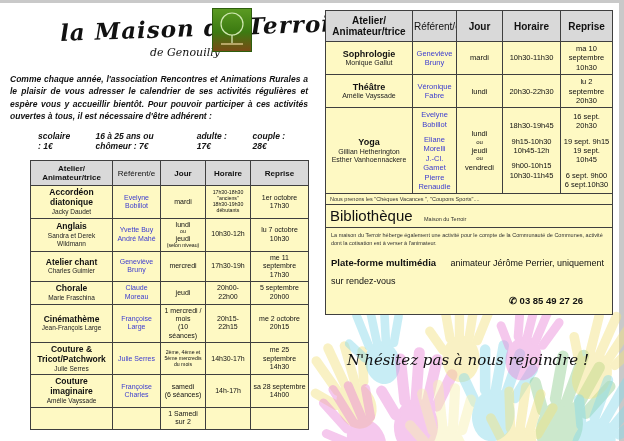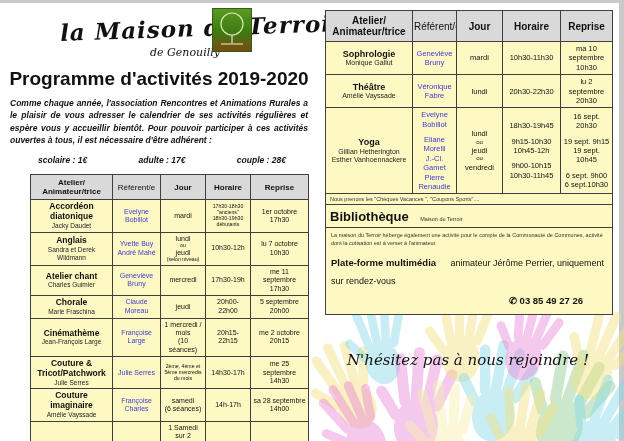"Programme d'activités 2019-2020" h1.page-title { html: <h1>Programme d'activités 2019-2020</h1> -> none }
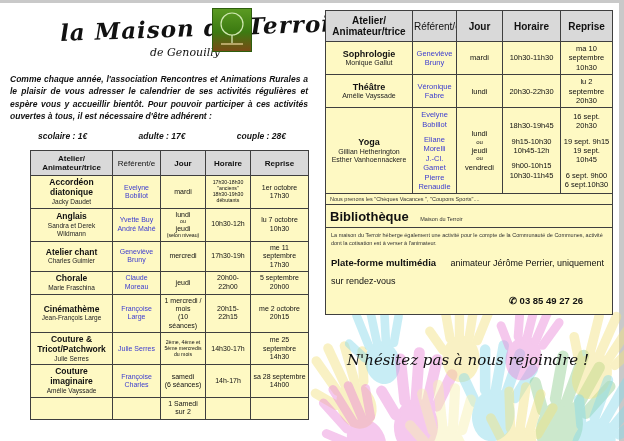"16 à 25 ans ou" span { html: none -> <span>16 à 25 ans ou chômeur : 7€</span> }
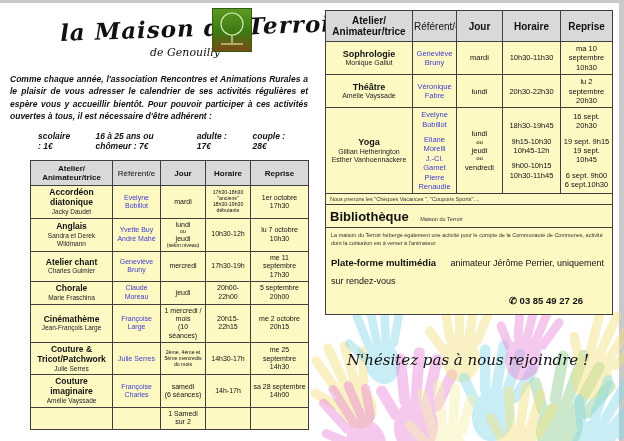"Bibliothèque" .biblio-title { font-size: 13px -> 15px; font-weight: bold -> normal }
